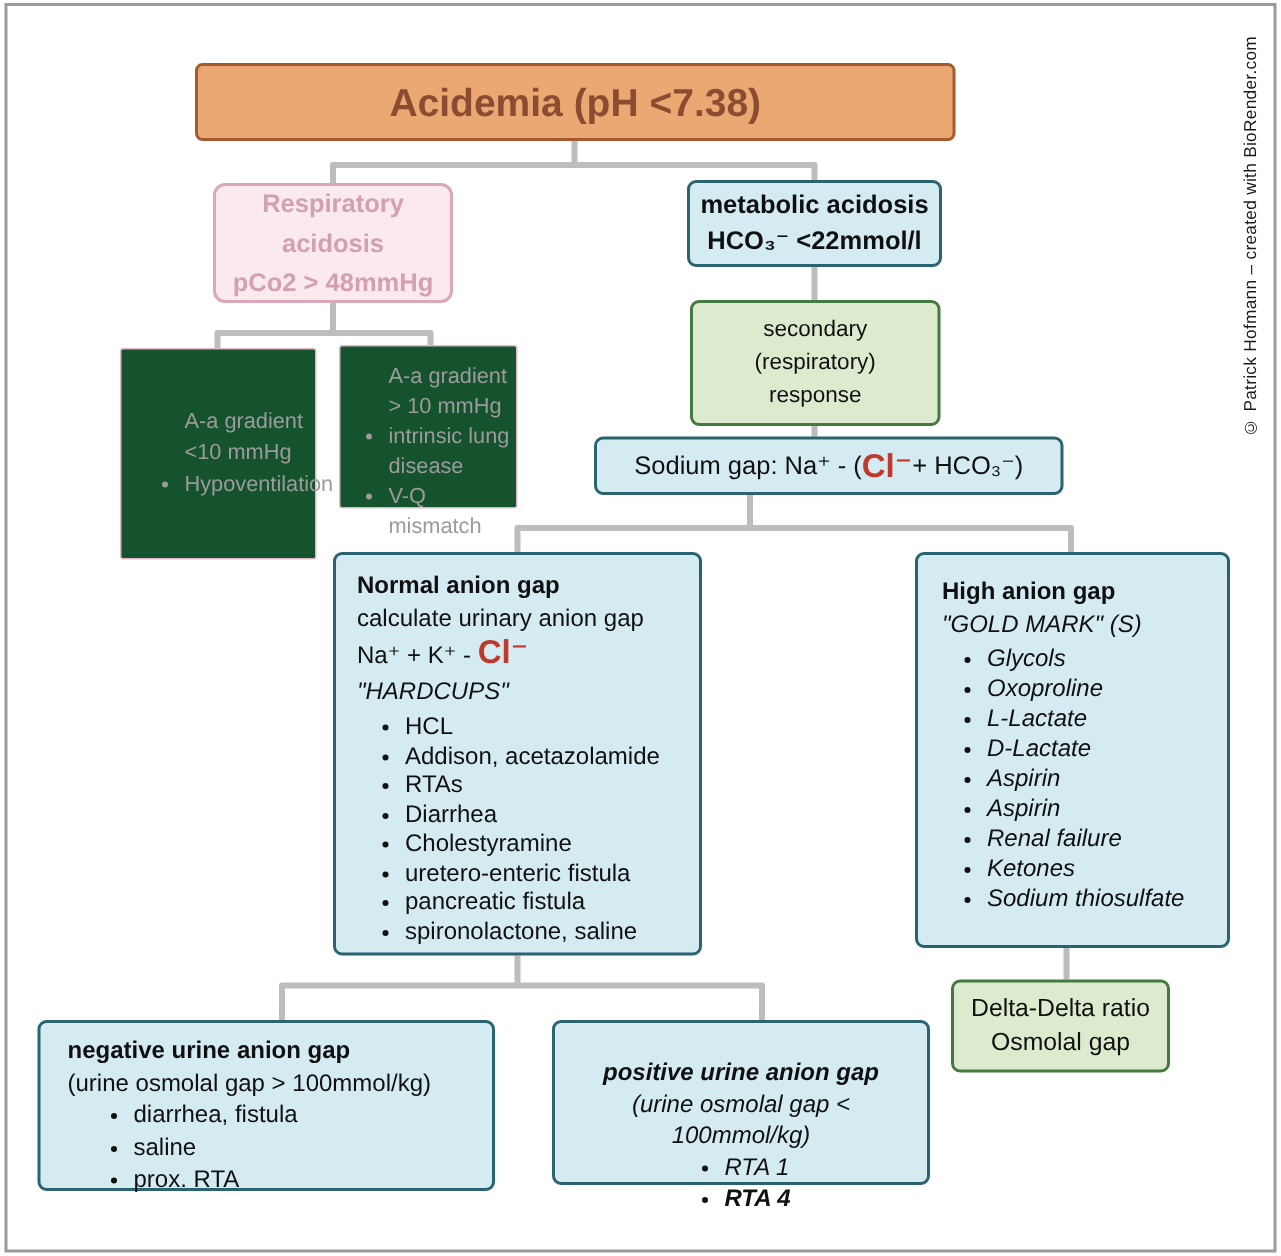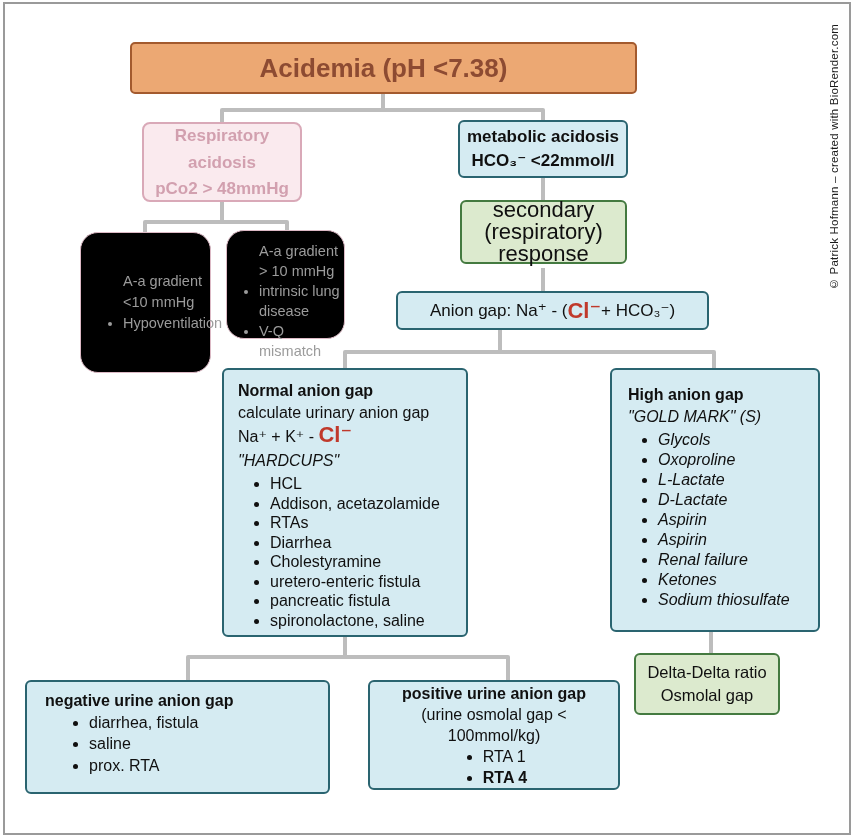"secondary" .secondary { font-size: 22px -> 15px; height: 64px -> 84px }
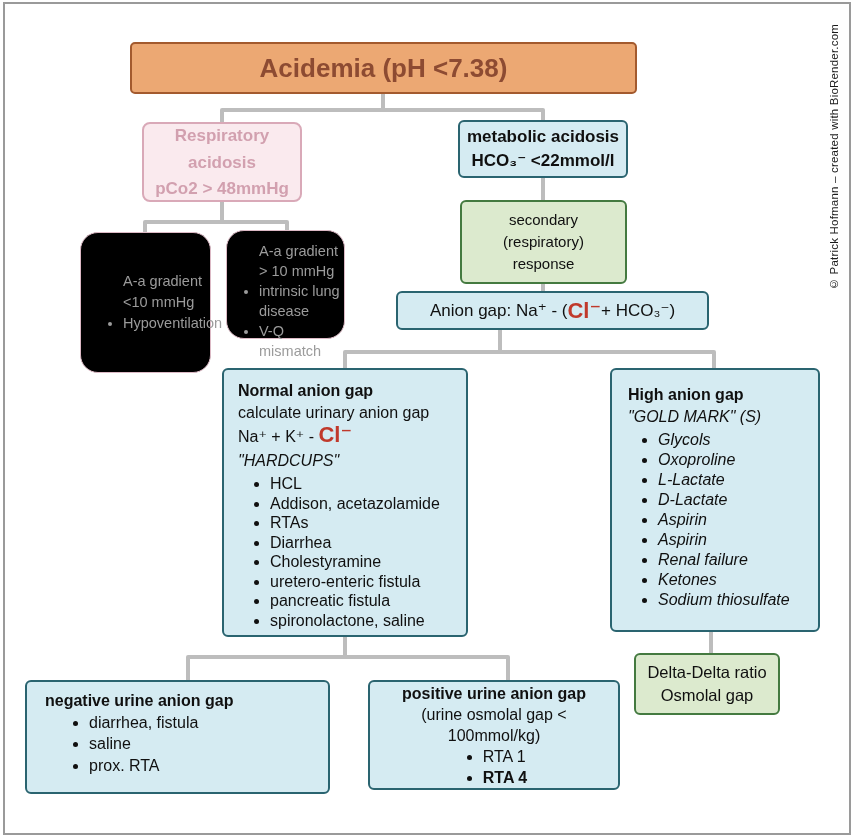"A-a gradient" .pink-sub { background: #000000 -> #14532d; border-radius: 18px -> 2px }
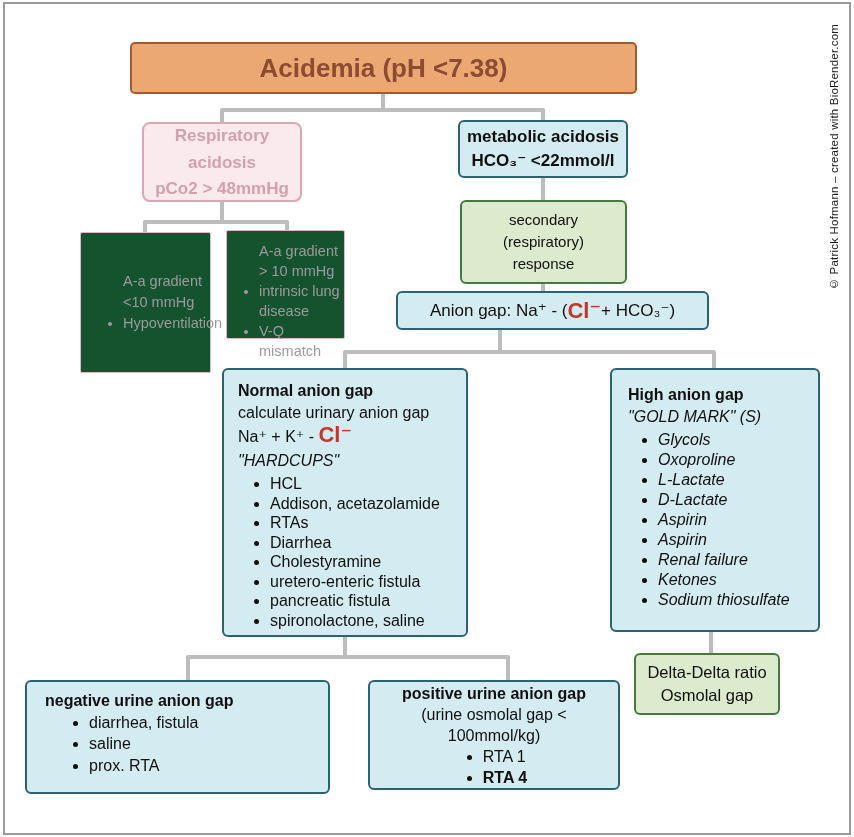"Anion gap: Na⁺ - (" span { text: Anion -> Sodium }
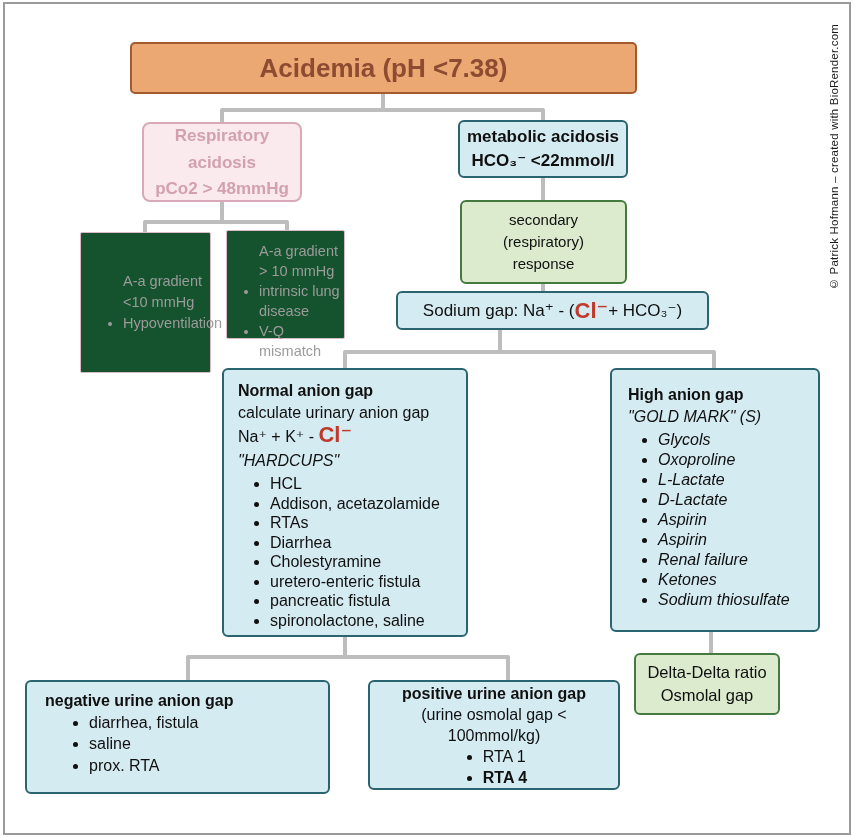"(urine osmolal gap > 100mmol/kg)" div { html: none -> <div>(urine osmolal gap &gt; 100mmol/kg)</div> }
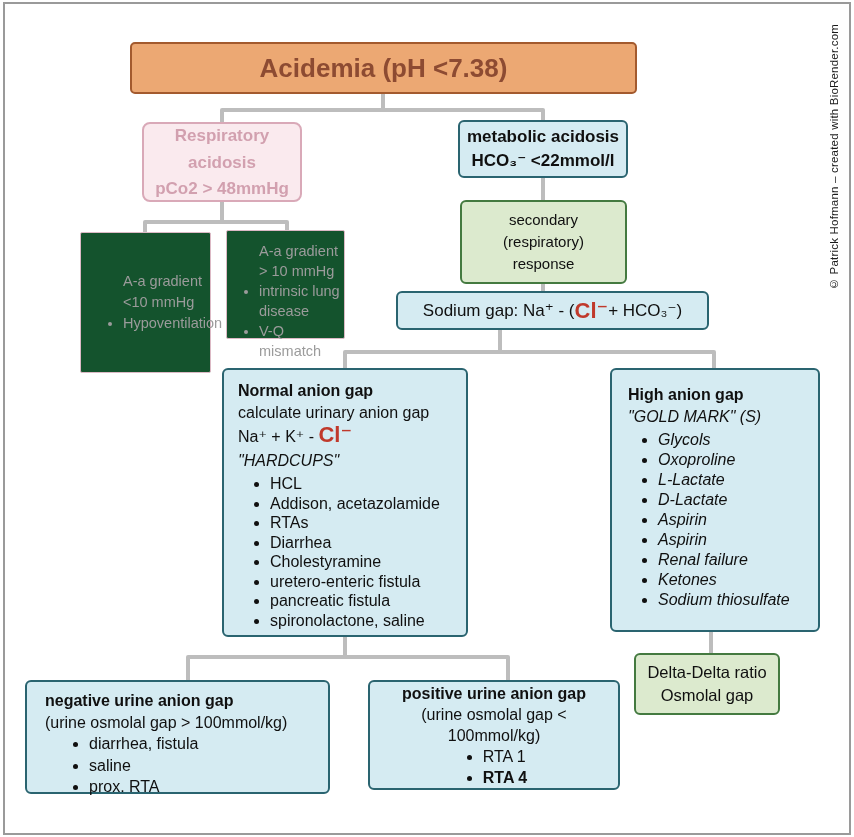"positive urine anion gap" .positive { font-style: none -> italic; padding: 1px 6px 0 6px -> 23px 6px 0 6px }
